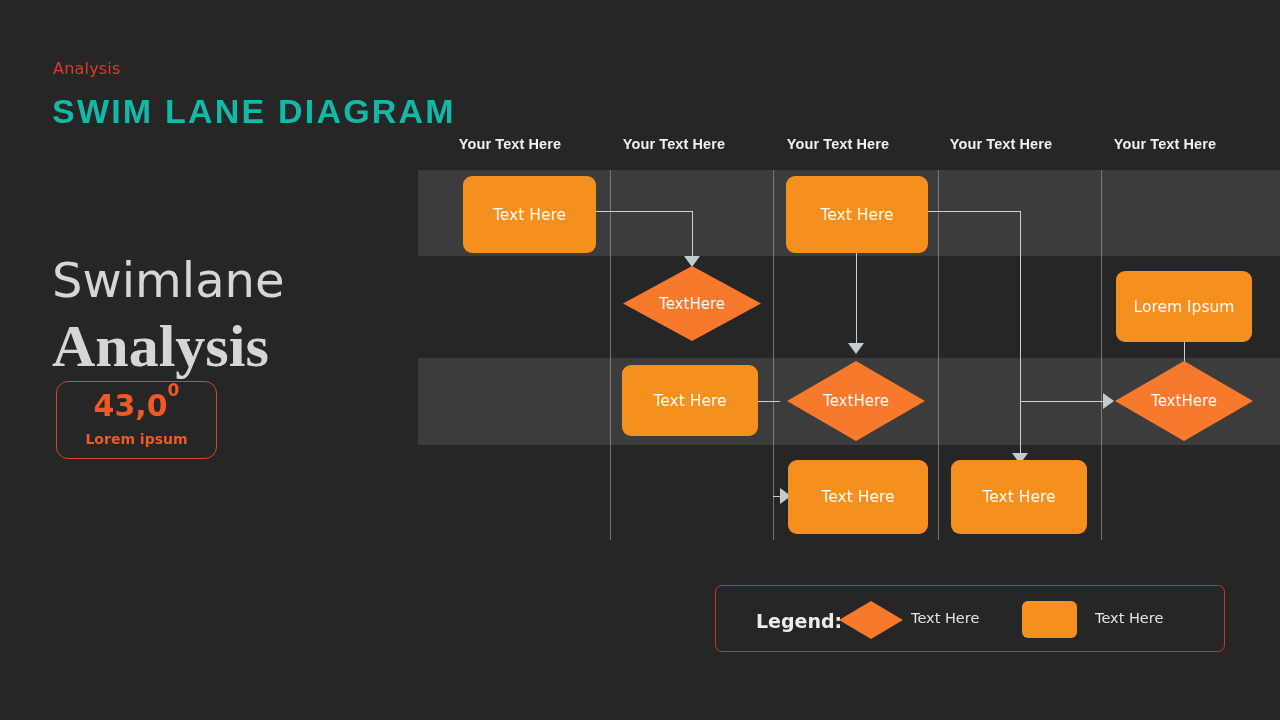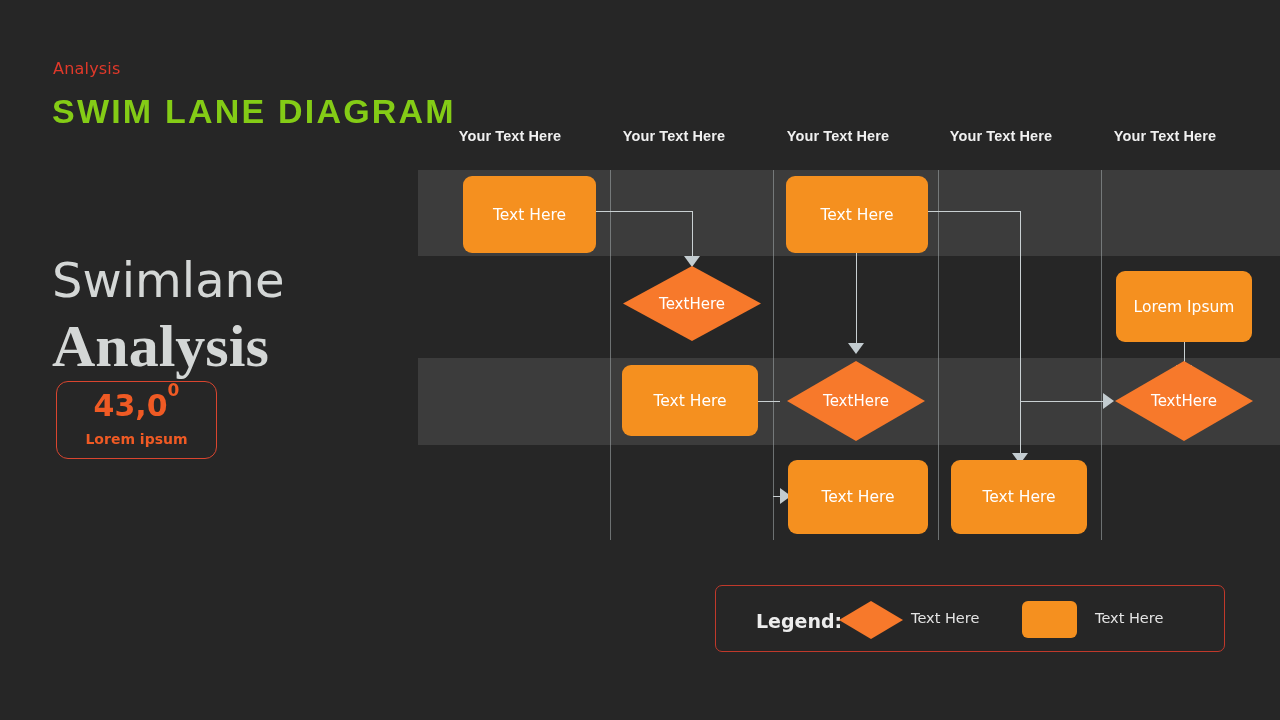"SWIM LANE DIAGRAM" .maintitle { color: #84cc16 -> #14b8a6 }
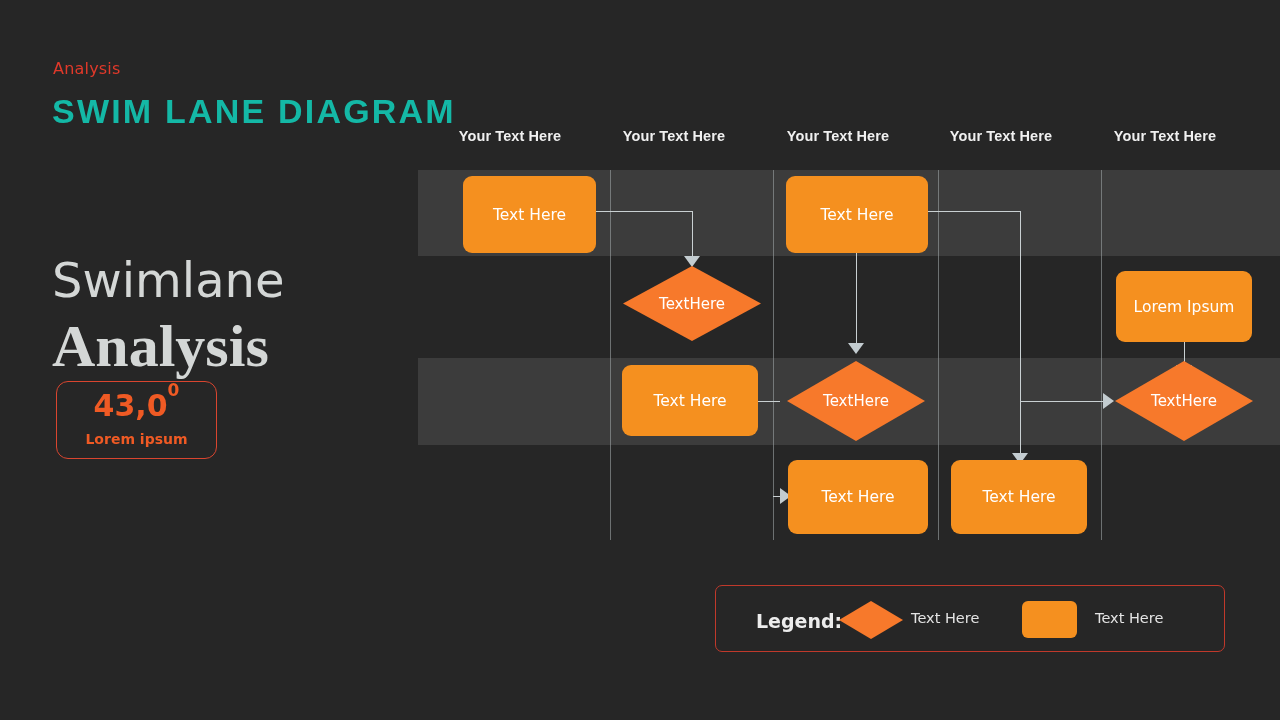"Your Text Here" .colhead { top: 0 -> 8px }
